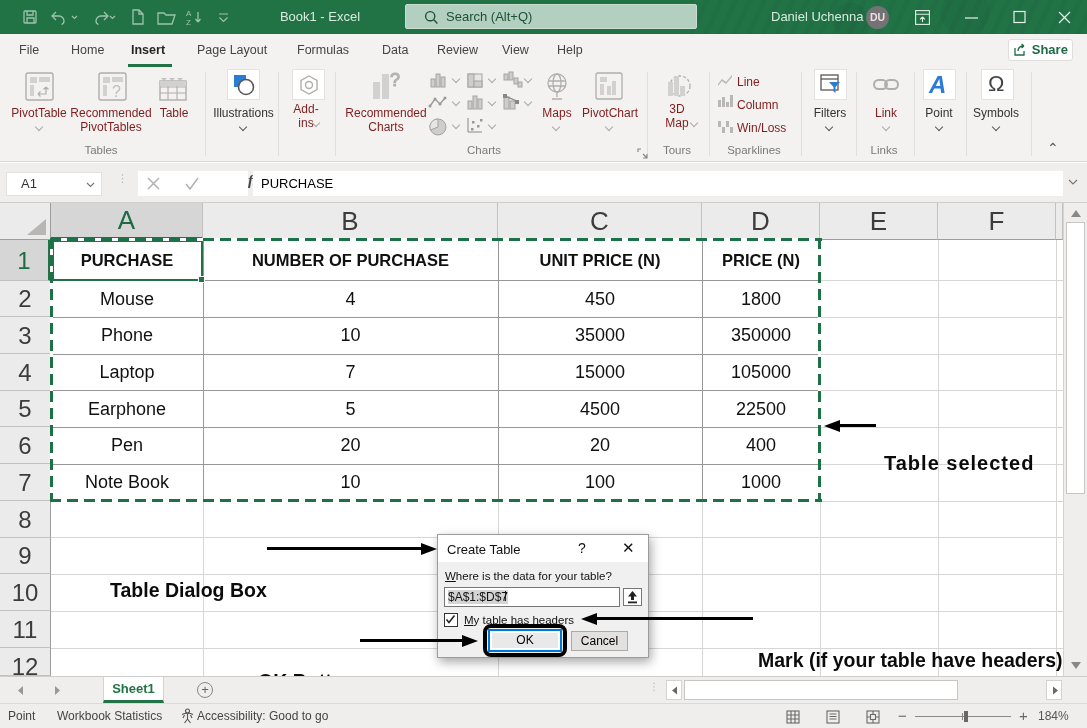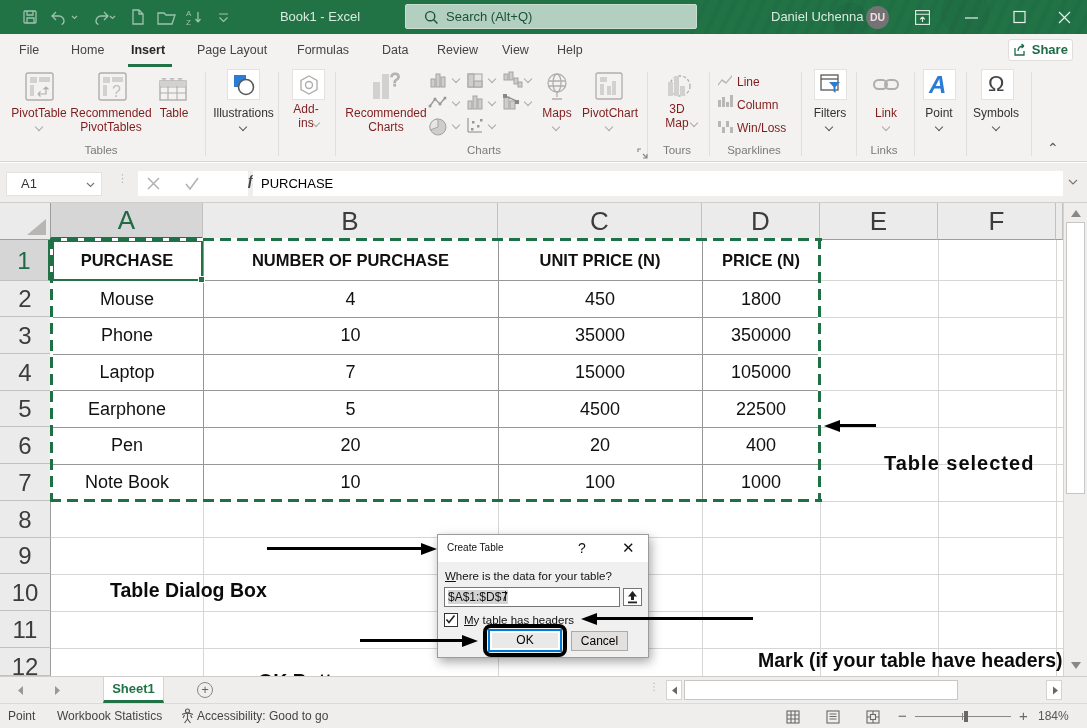"Create Table" div.dtxt { font-size: 10px -> 13px }
